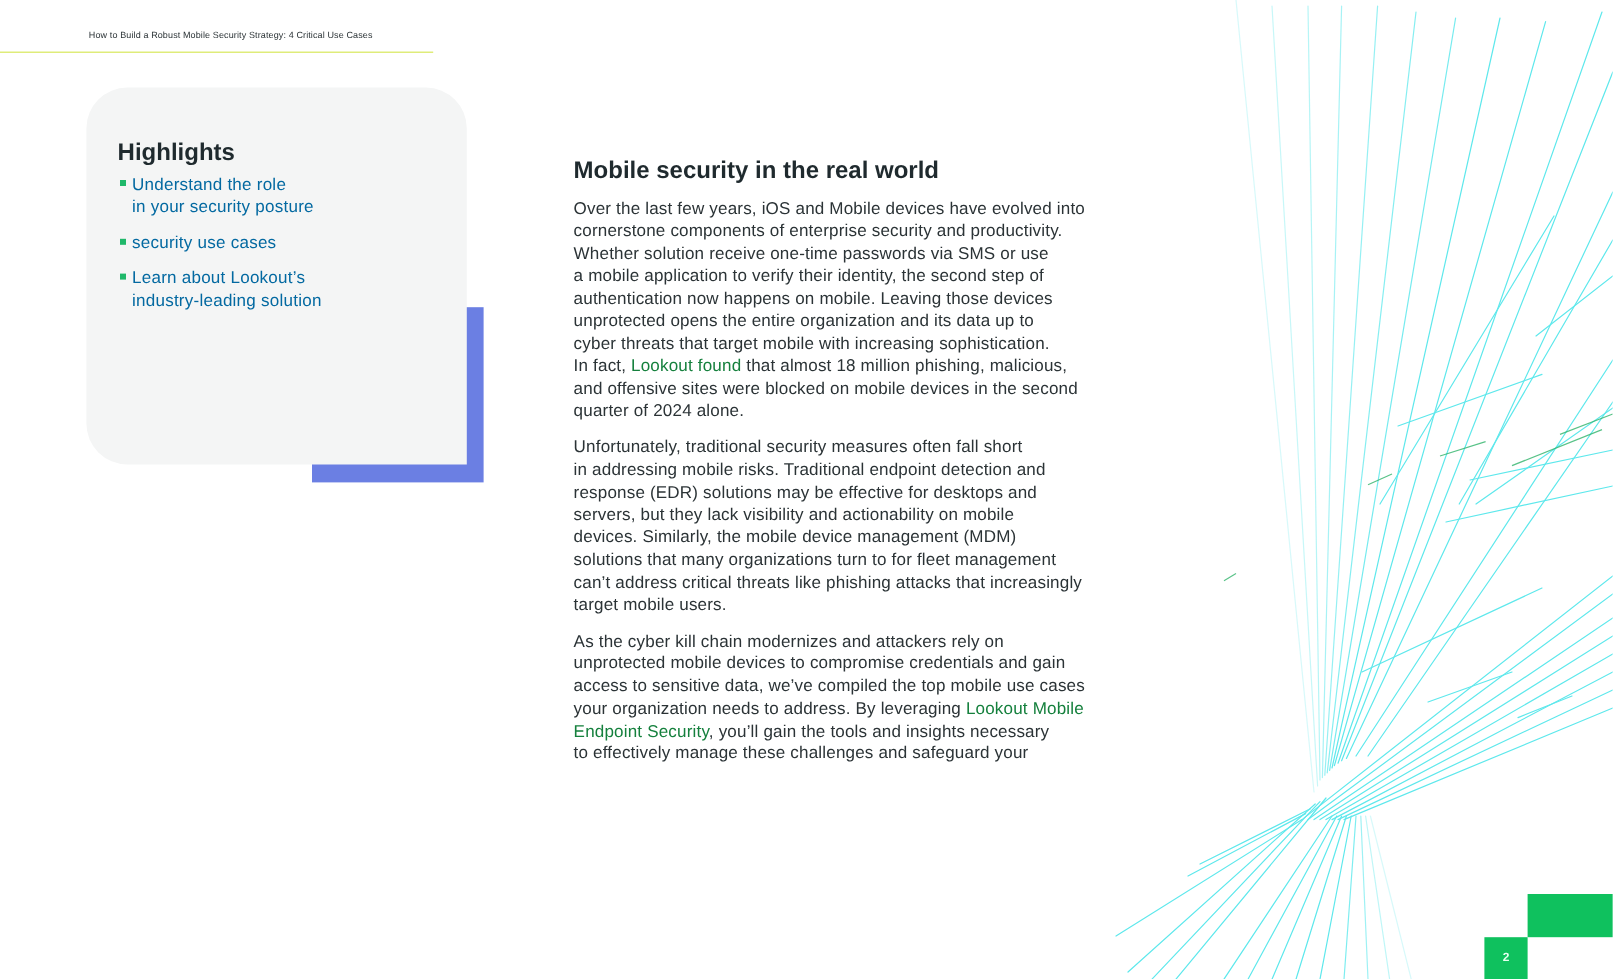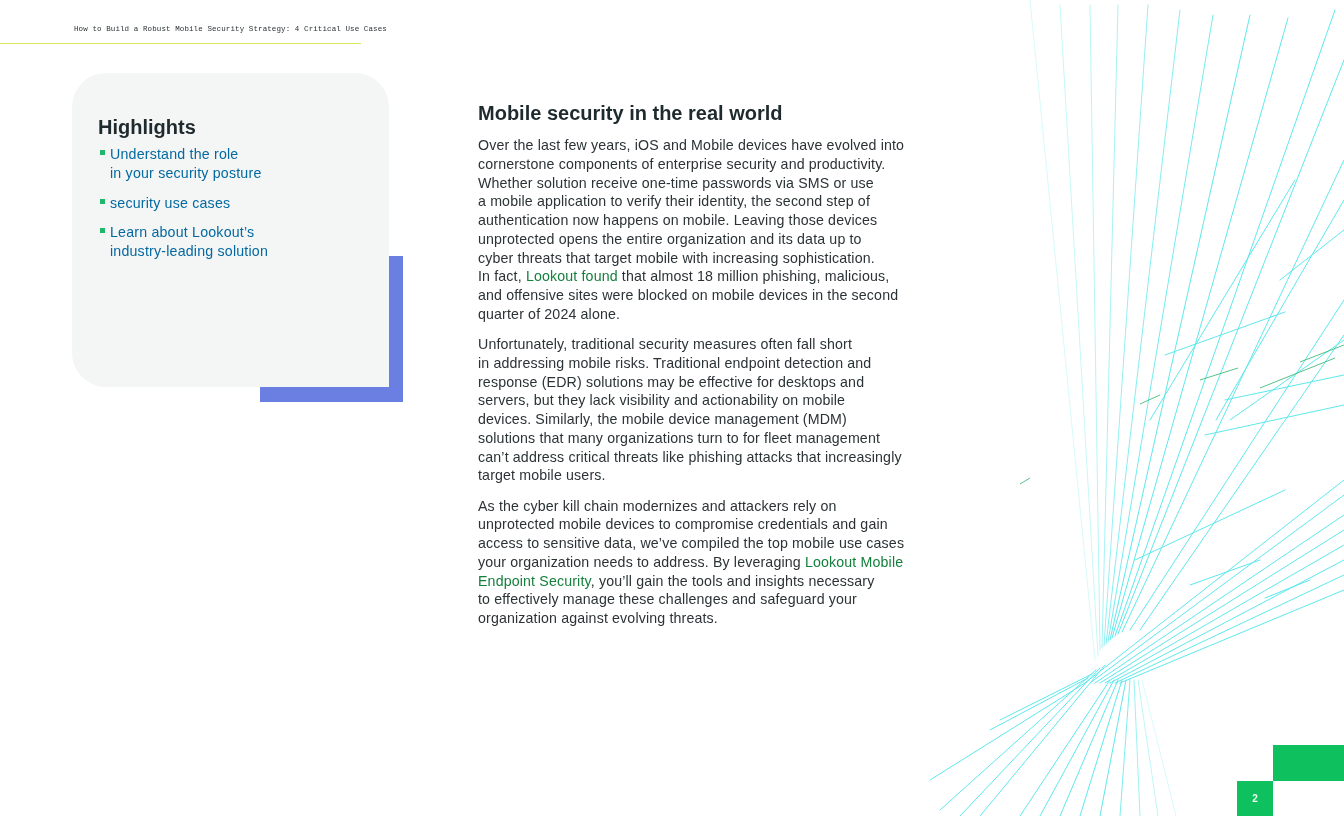"How to Build a Robust" .running-header { font-family: Liberation Mono, monospace -> none }
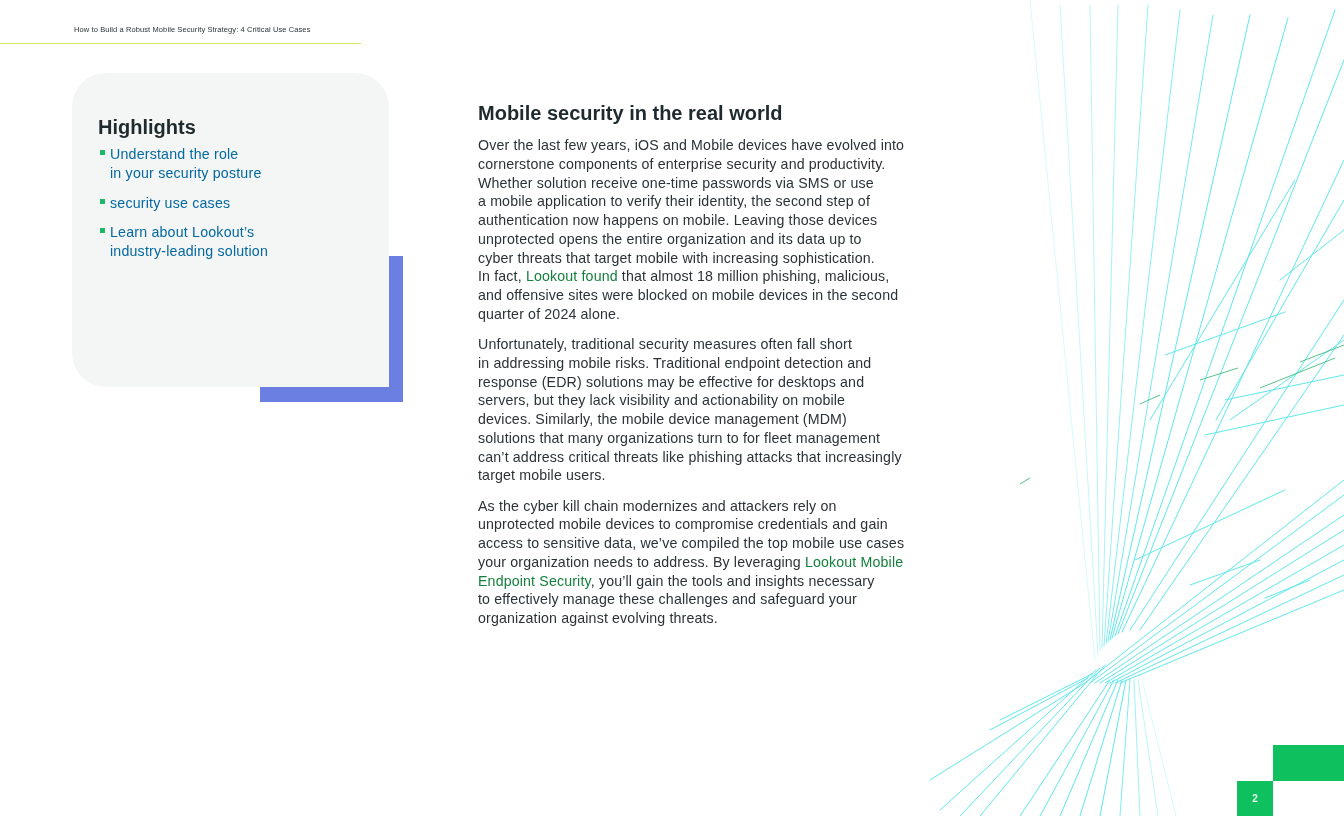"Mobile security in the real" .main-col { top: 99px -> 128px }
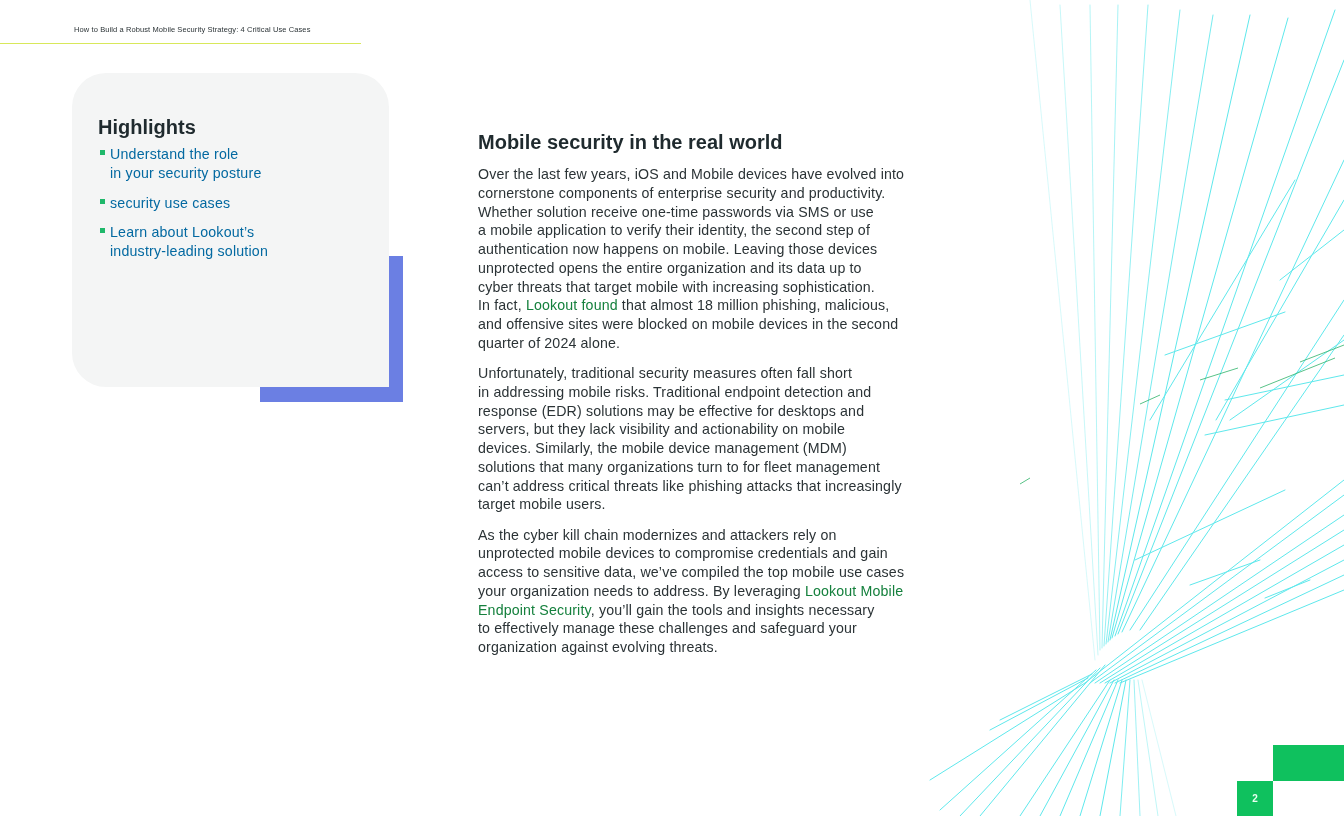"organization against evolving threats." span.line { html: <span>organization against evolving threats.</span> -> none }
